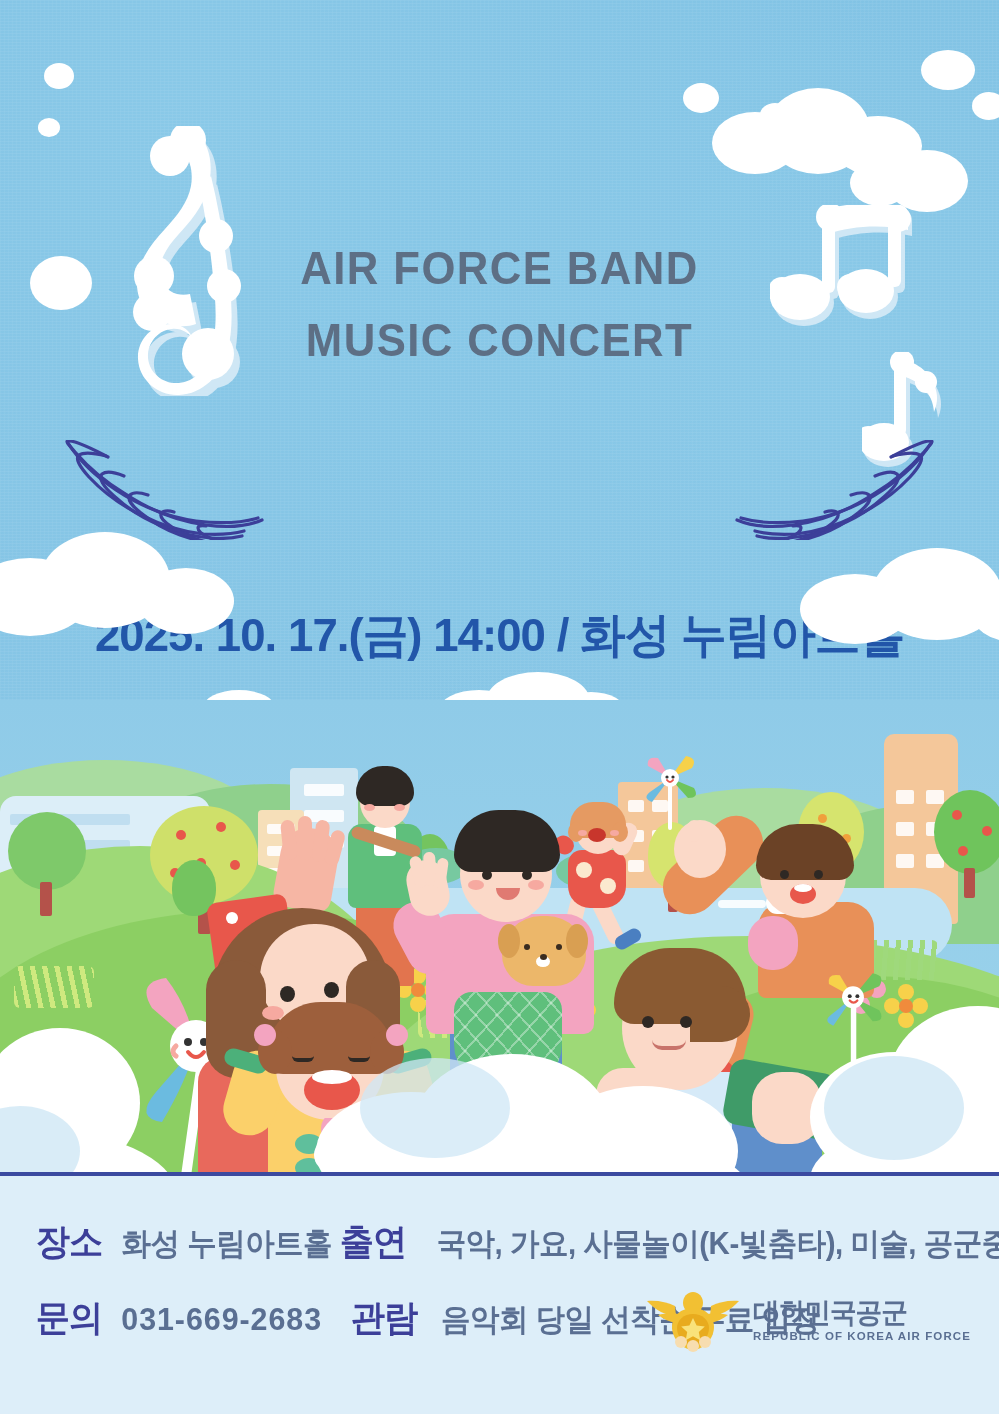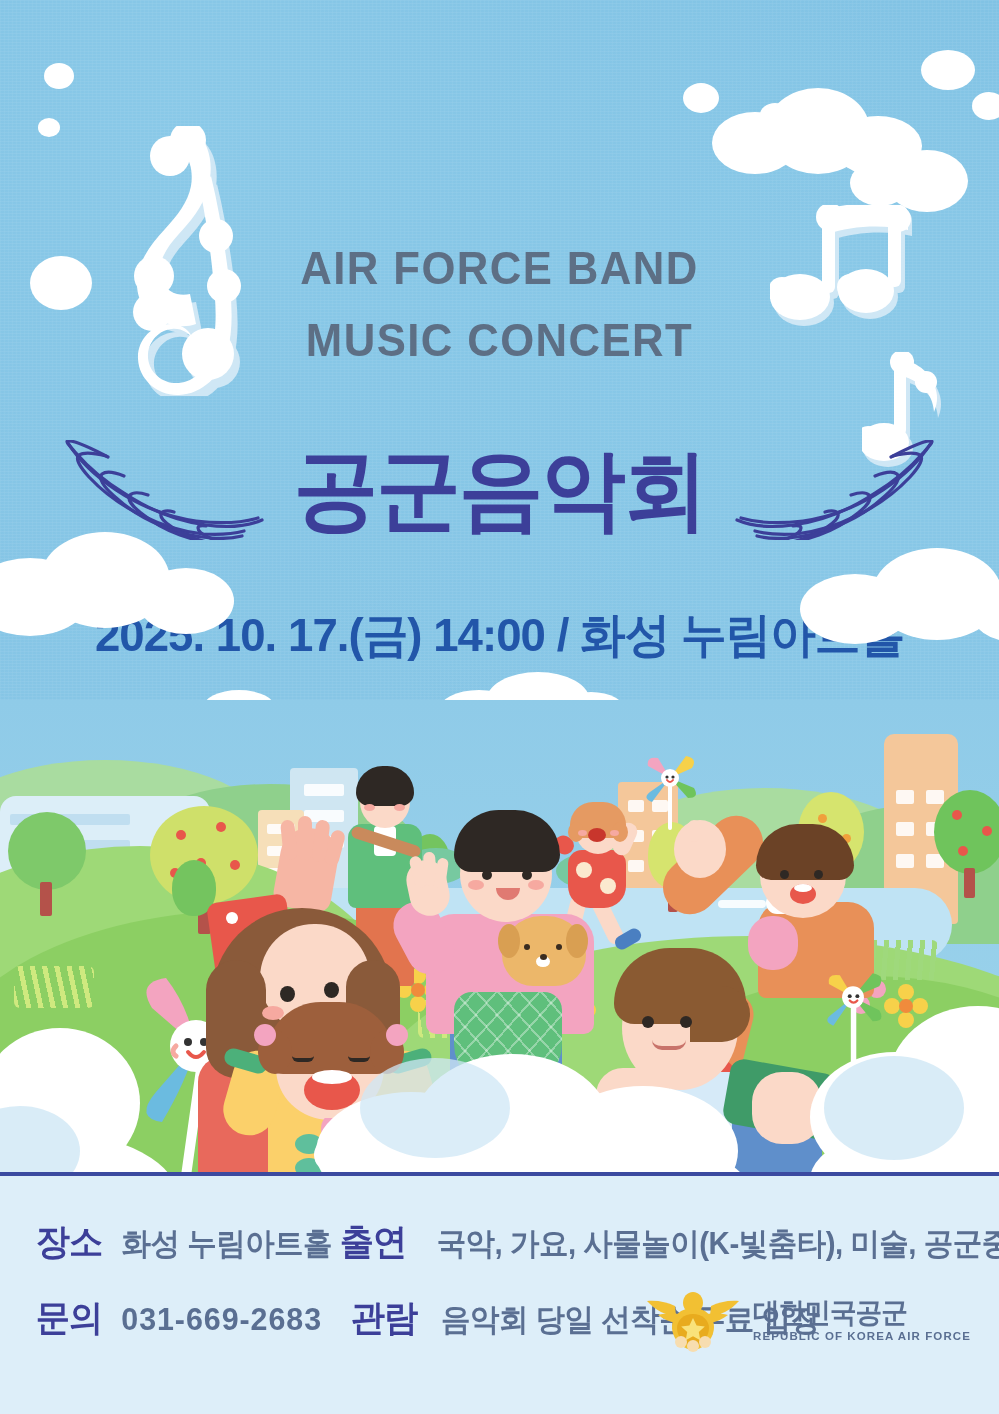"공군음악회" div.korTitleWrap { html: <div> <span>공군음악회</span> </div> -> none }
